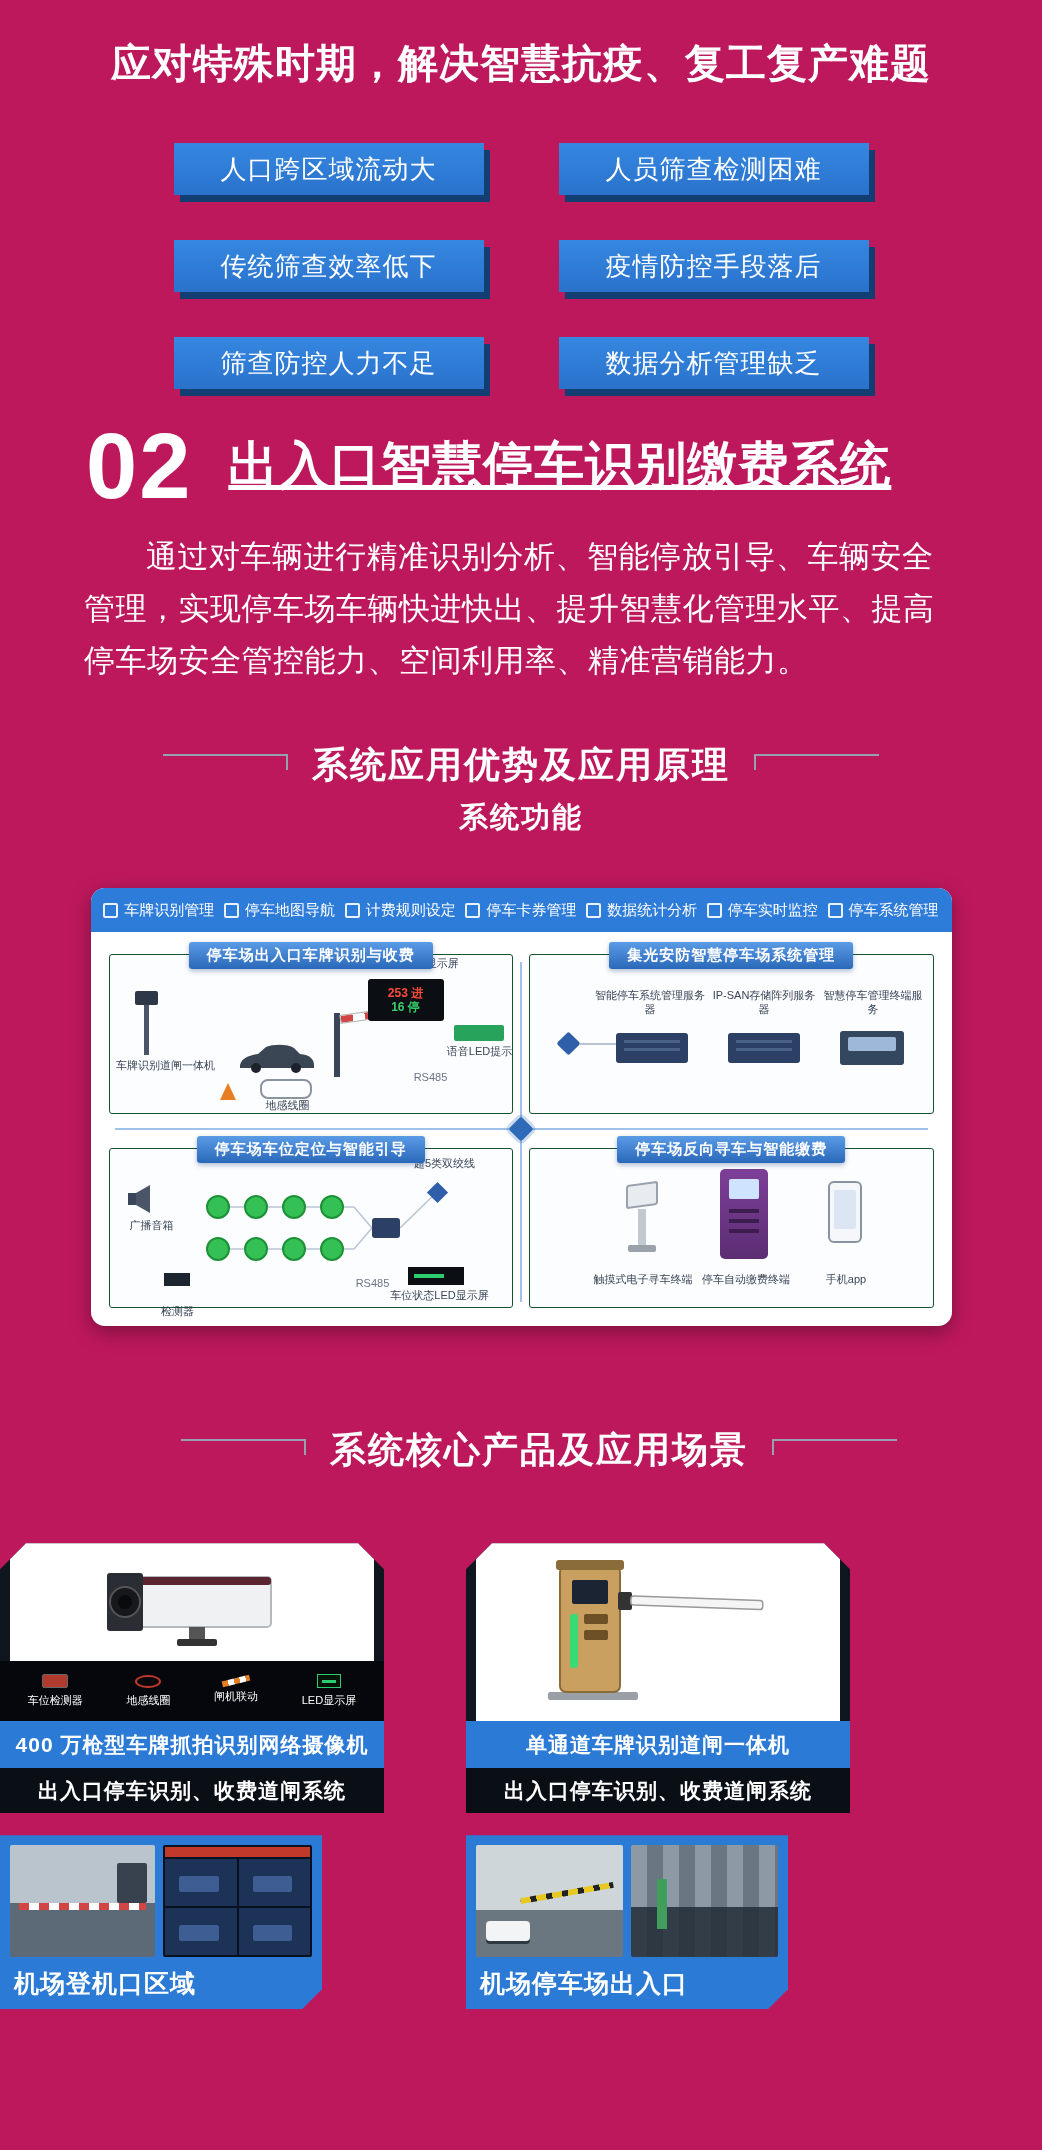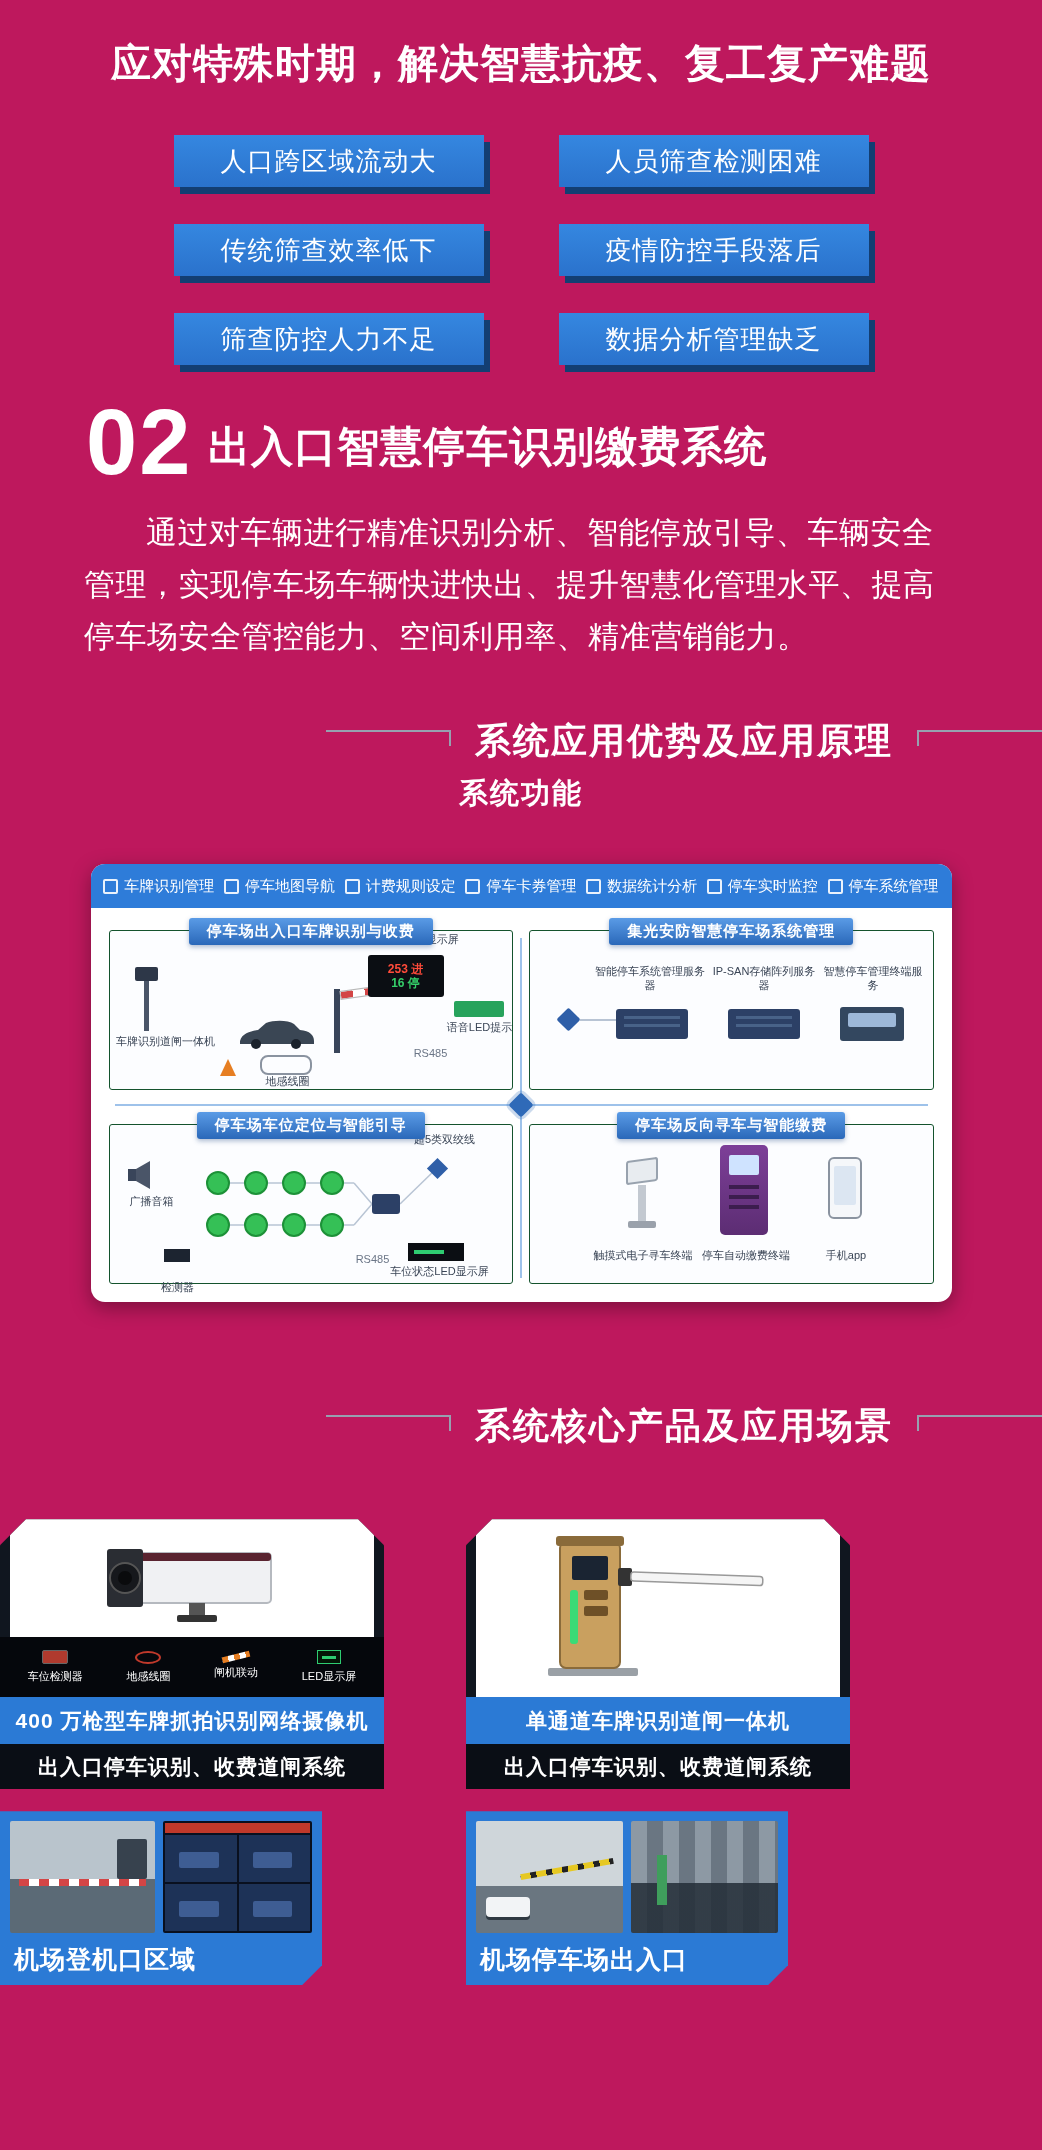"人口跨区域流动大" .pain-box { margin-top: none -> 8px }
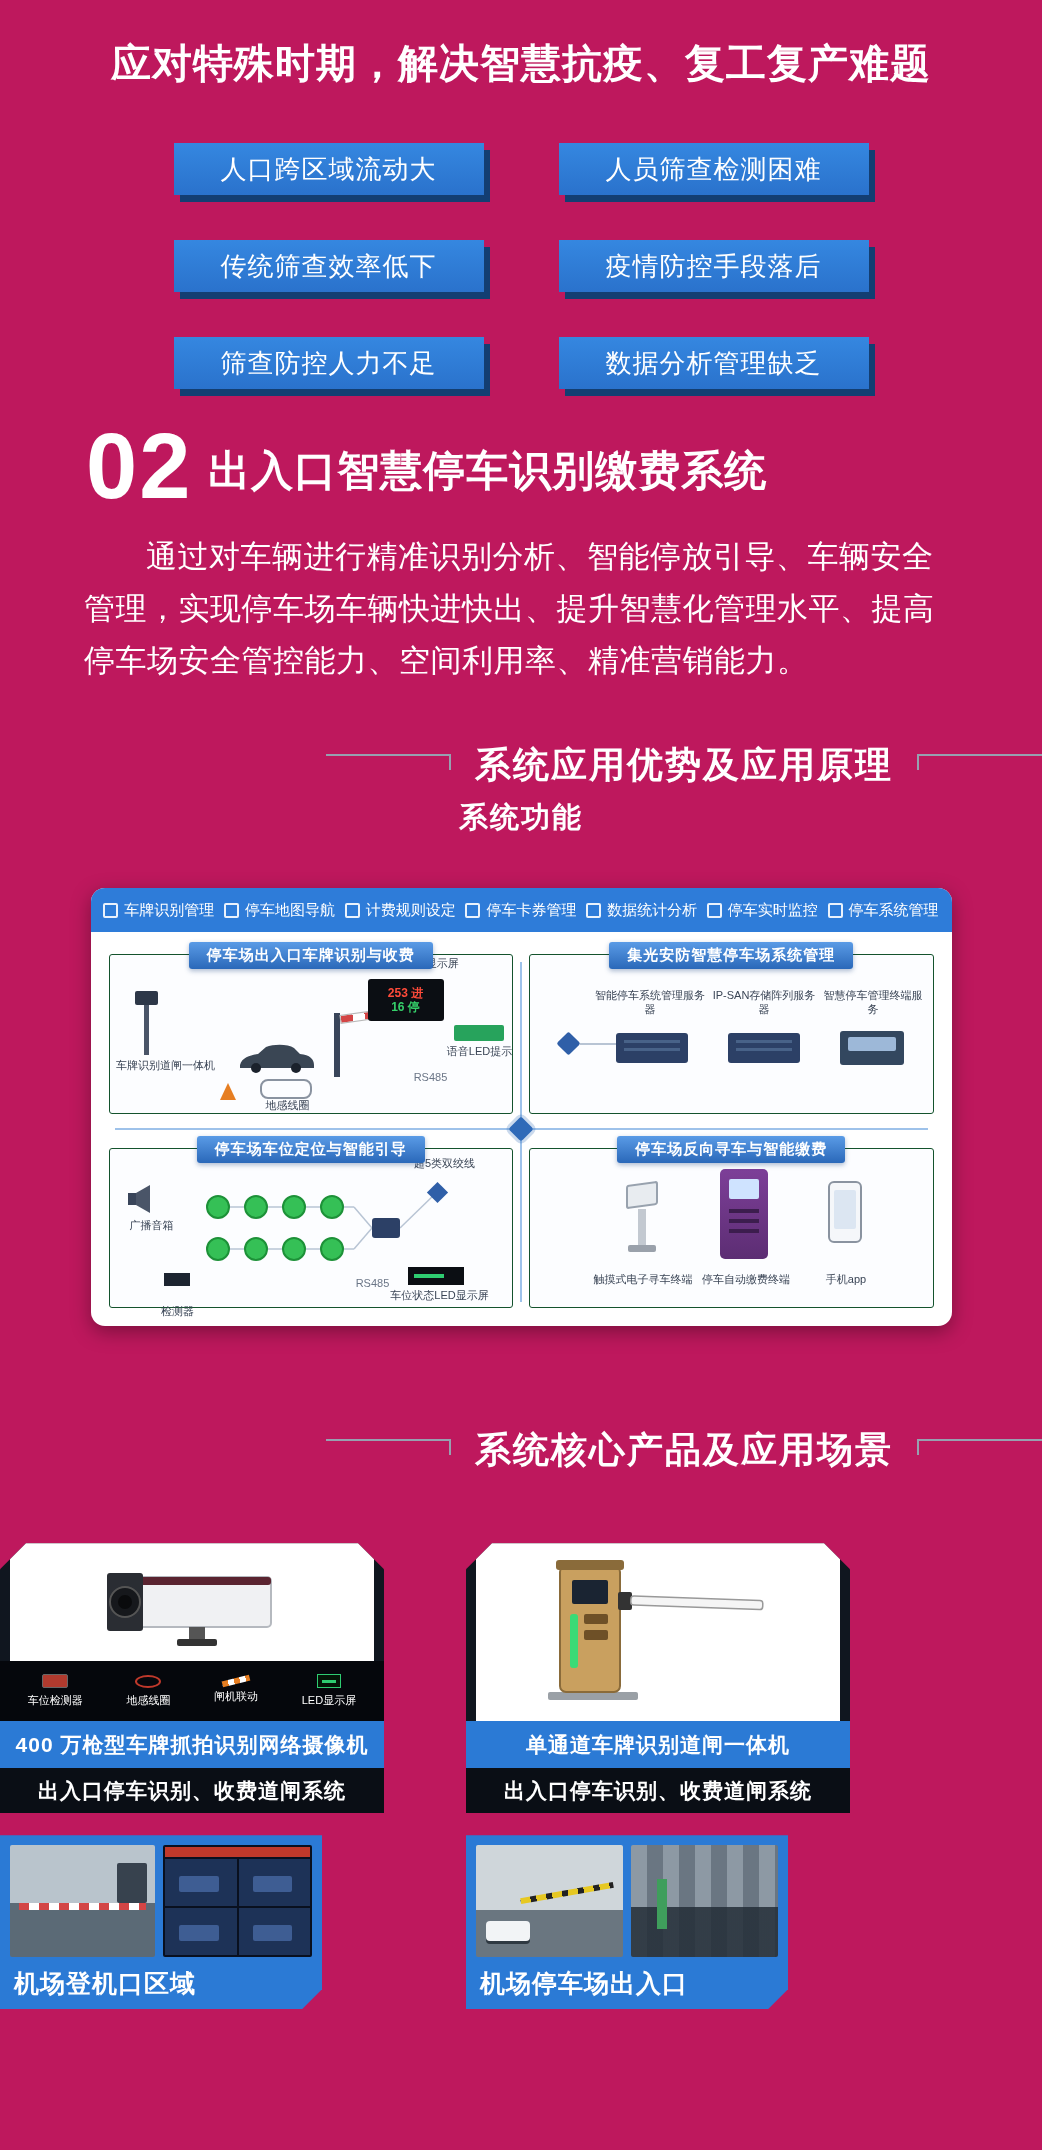"出入口智慧停车识别缴费系统" .sec02-title { font-size: 42px -> 50px; margin-left: 16px -> 36px; text-decoration: none -> underline }
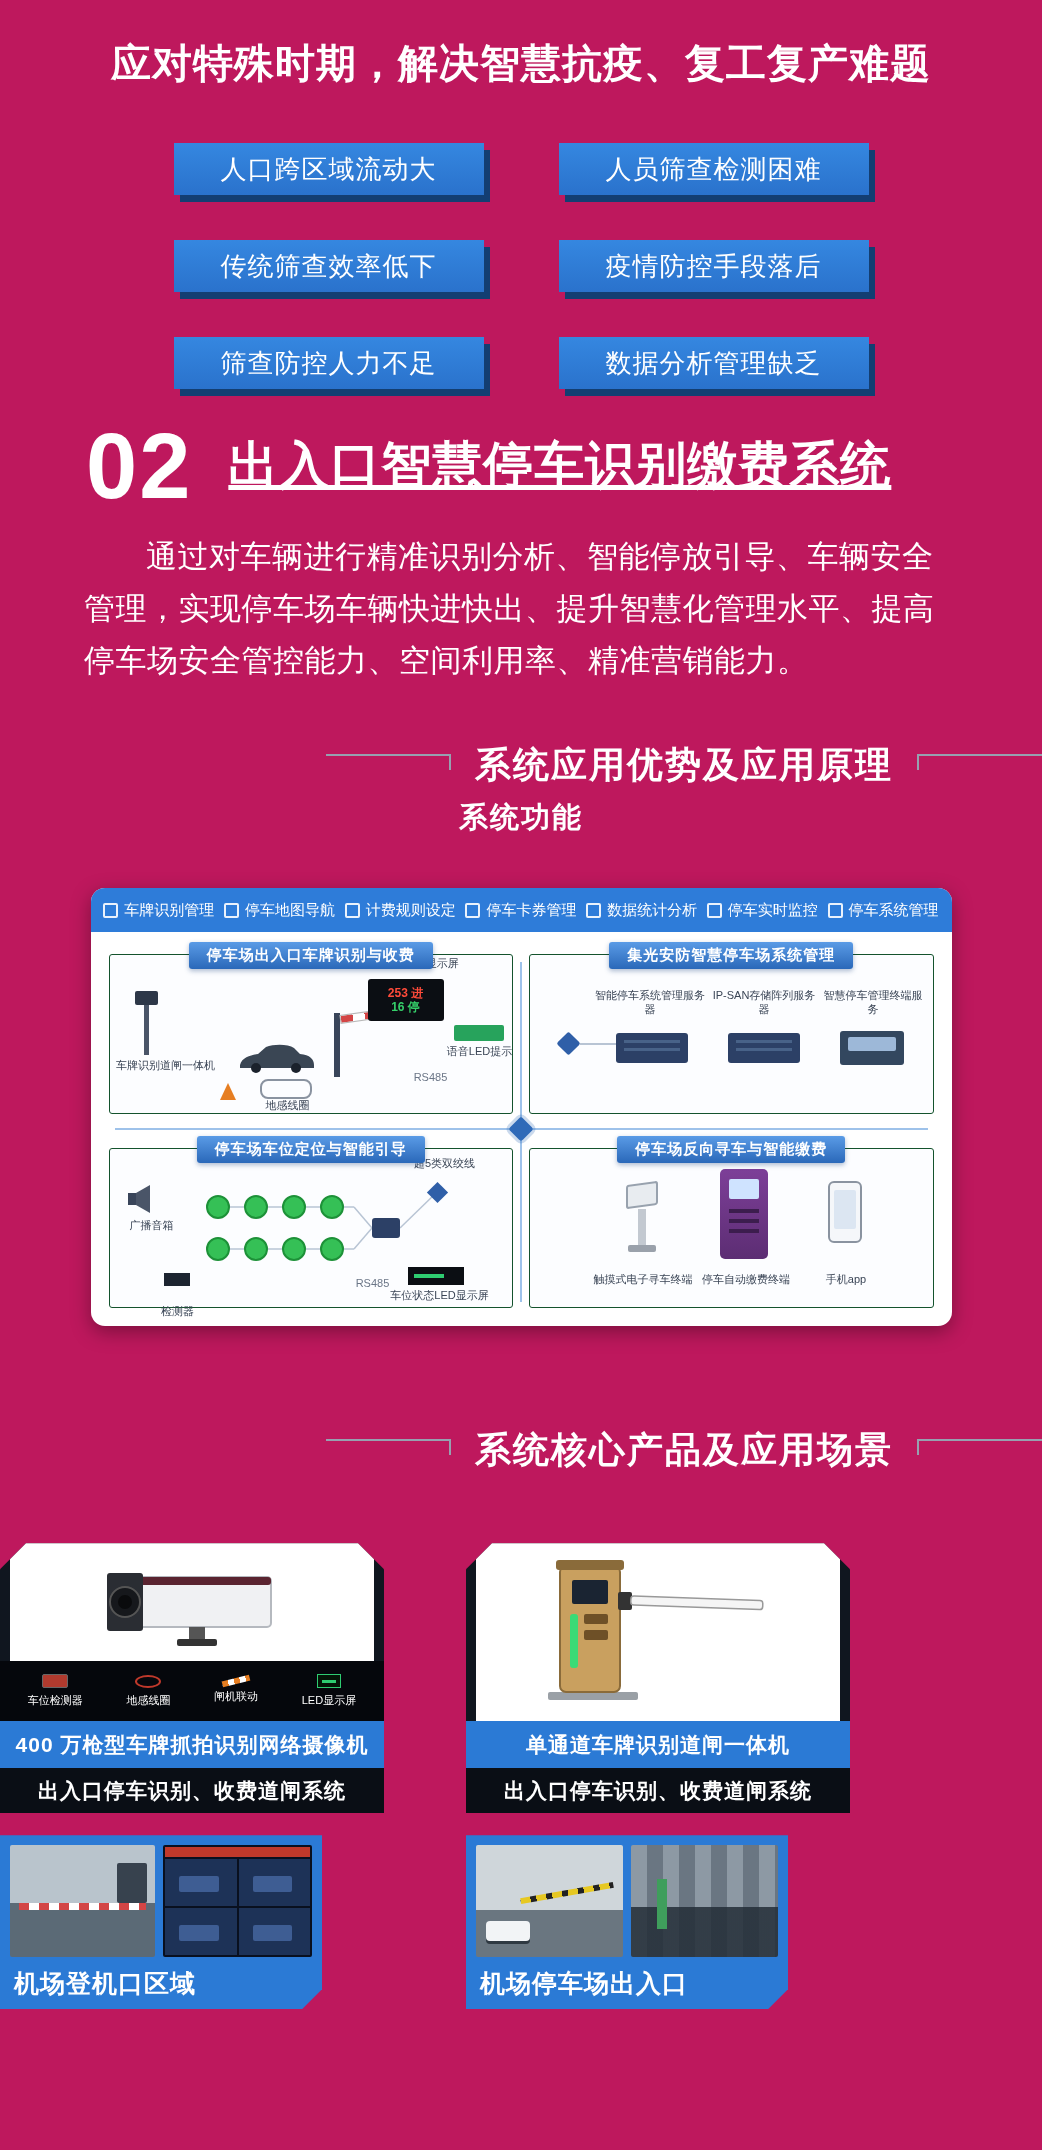"系统应用优势及应用原理" .deco-row { justify-content: flex-end -> center }
